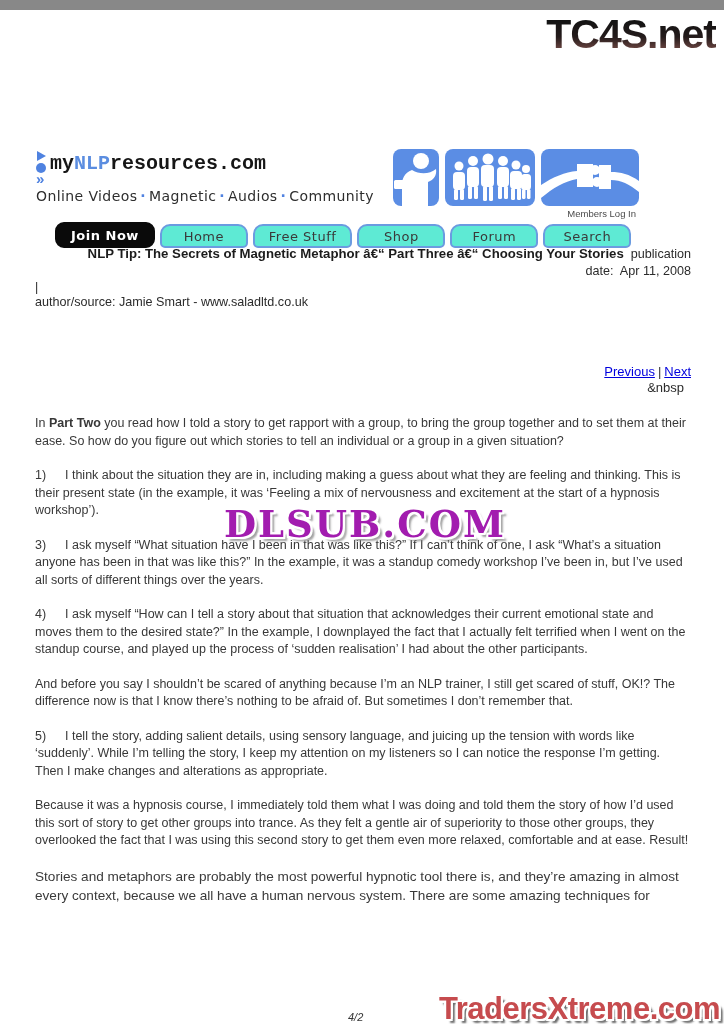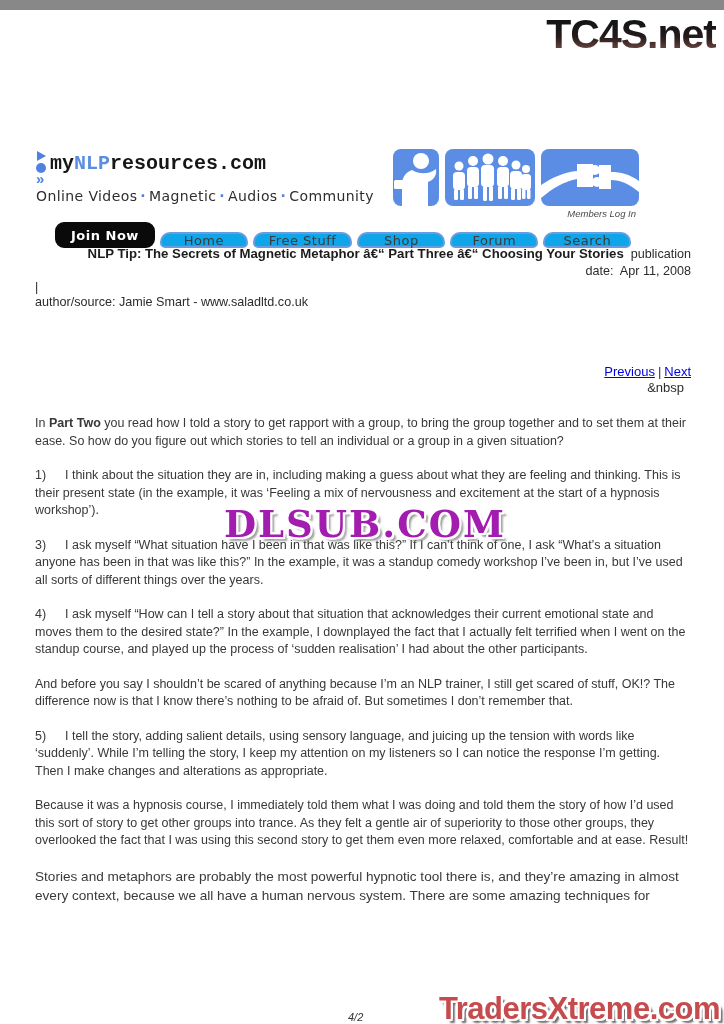"Members Log In" .members { font-style: italic -> none }
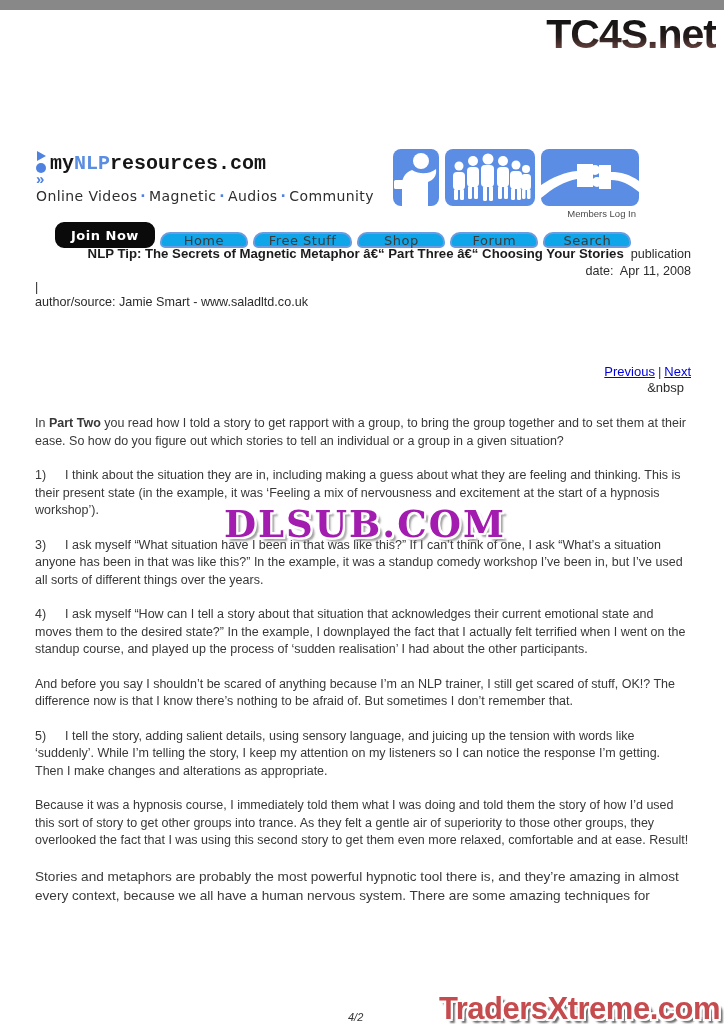"Home" .tab { background: #0ea5e9 -> #5eead4; height: 16px -> 24px }
